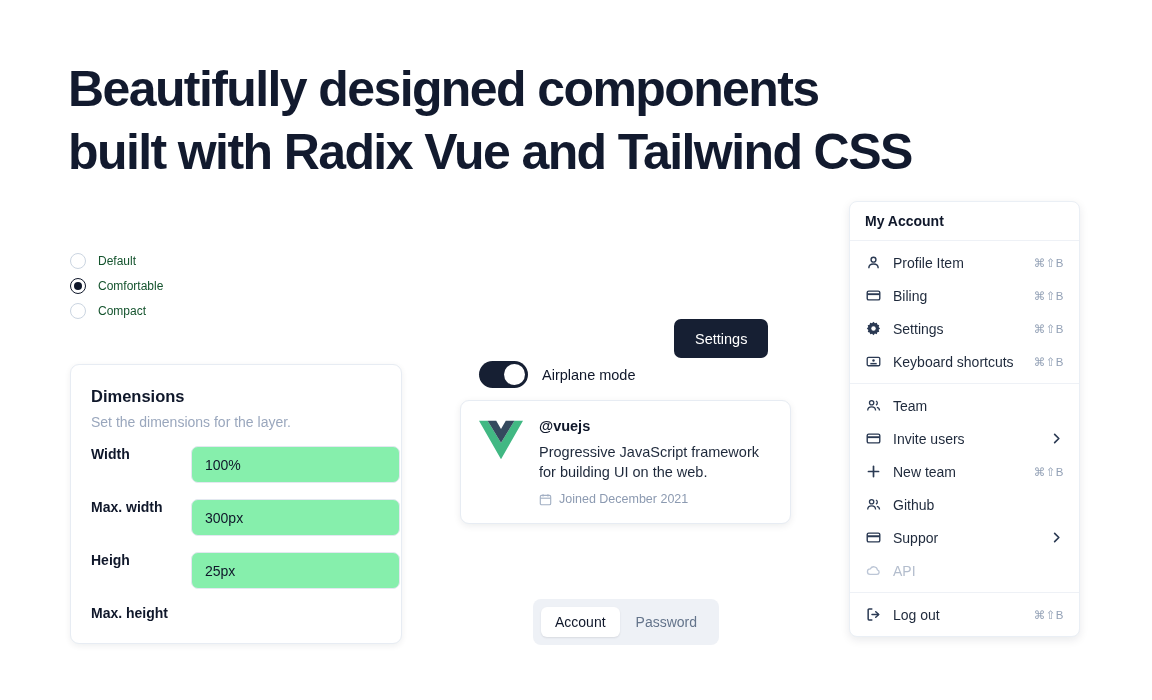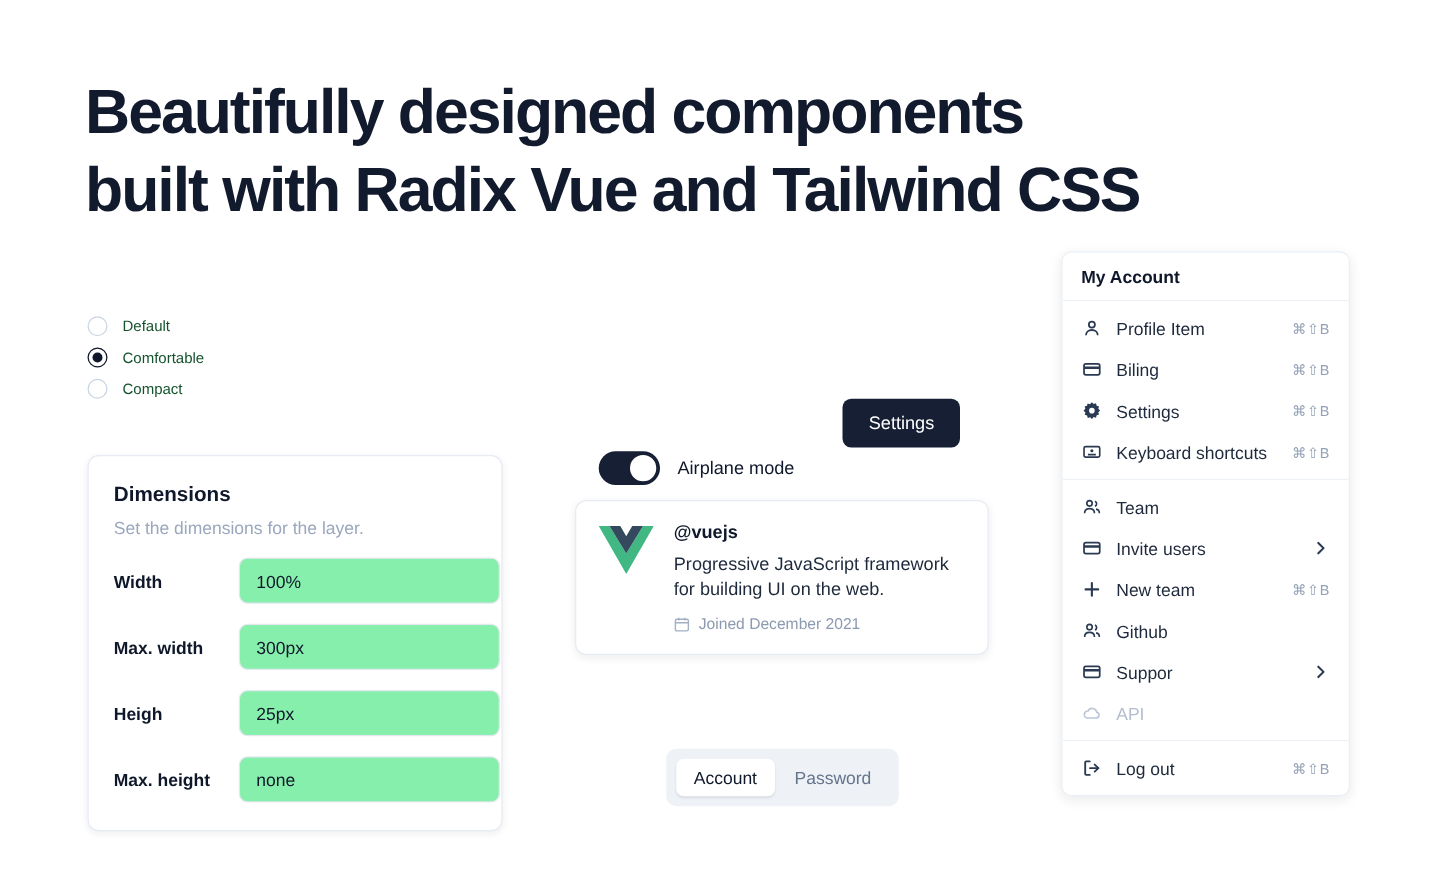"Width" .dim-row { align-items: center -> flex-start }
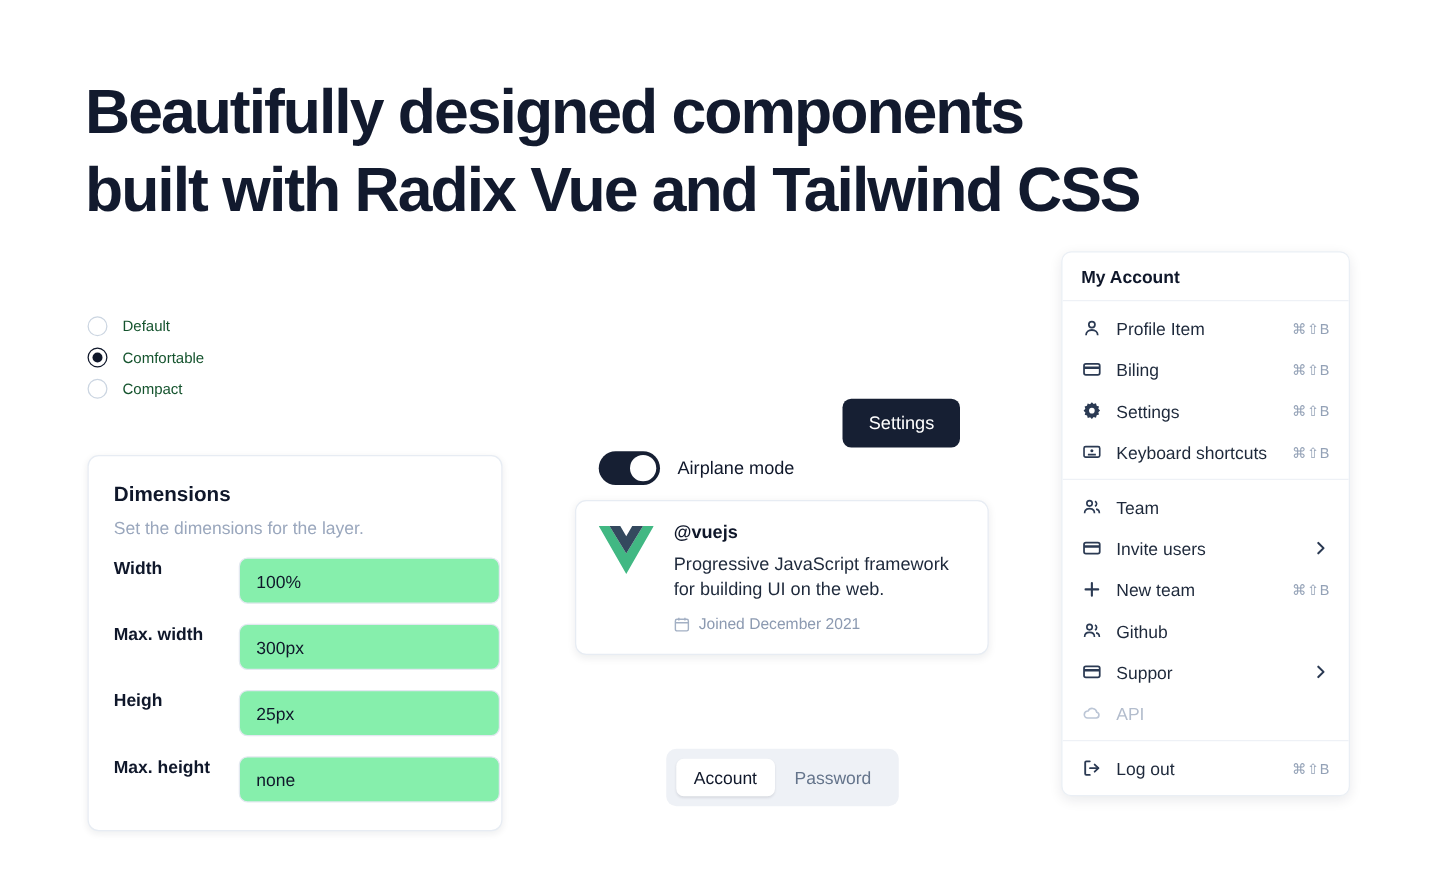"none" input.dim-input { html: <input> -> none }
